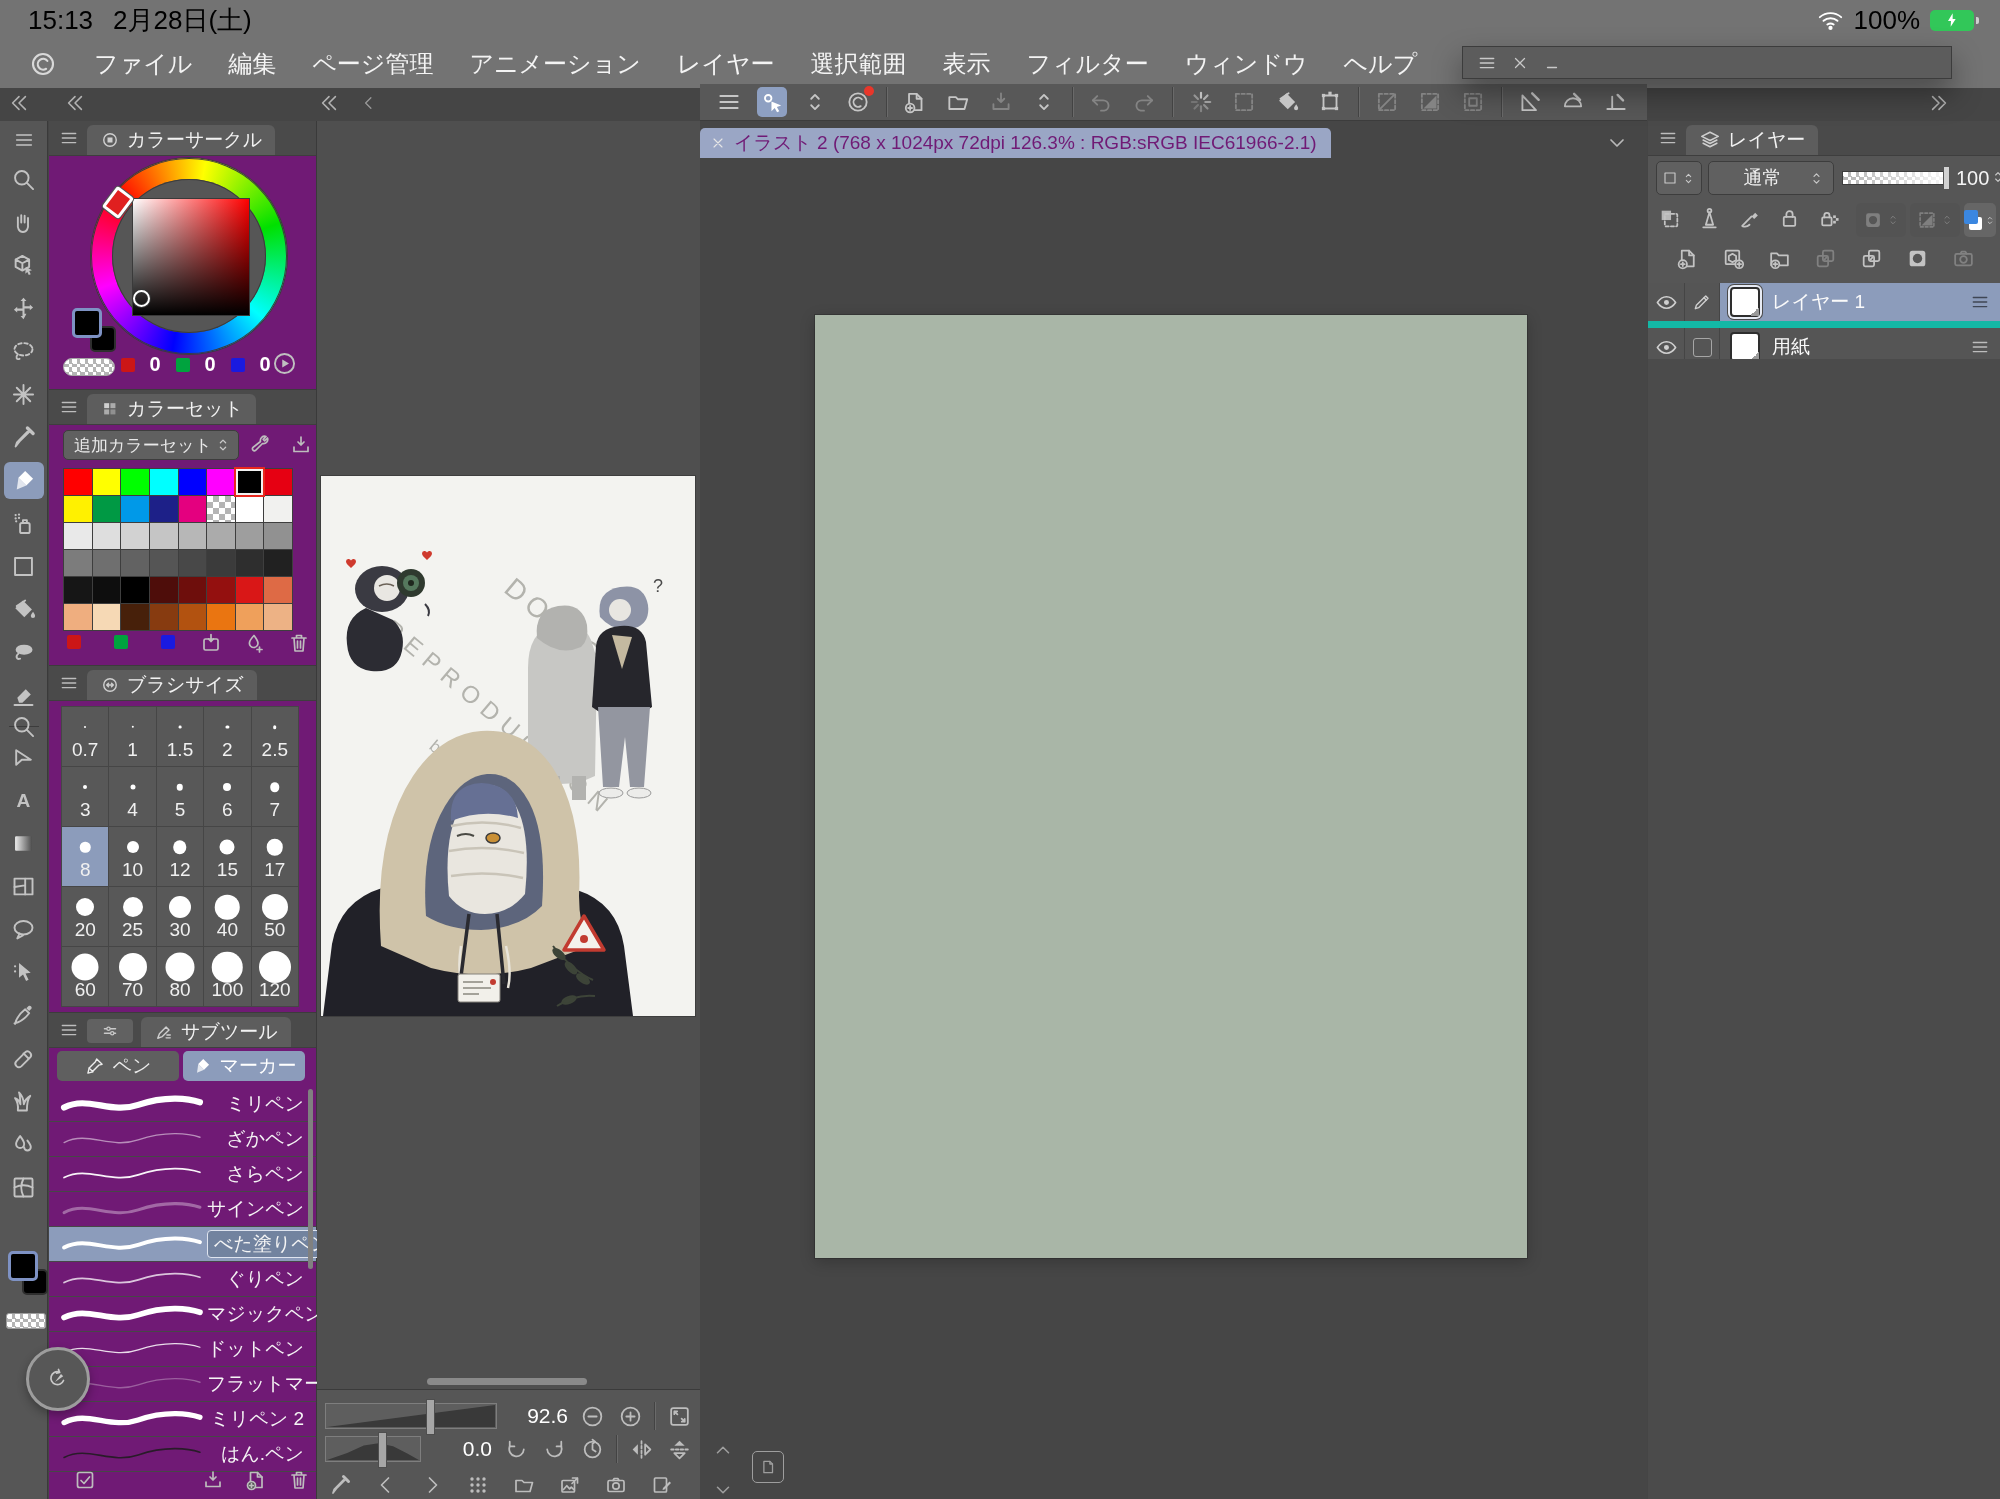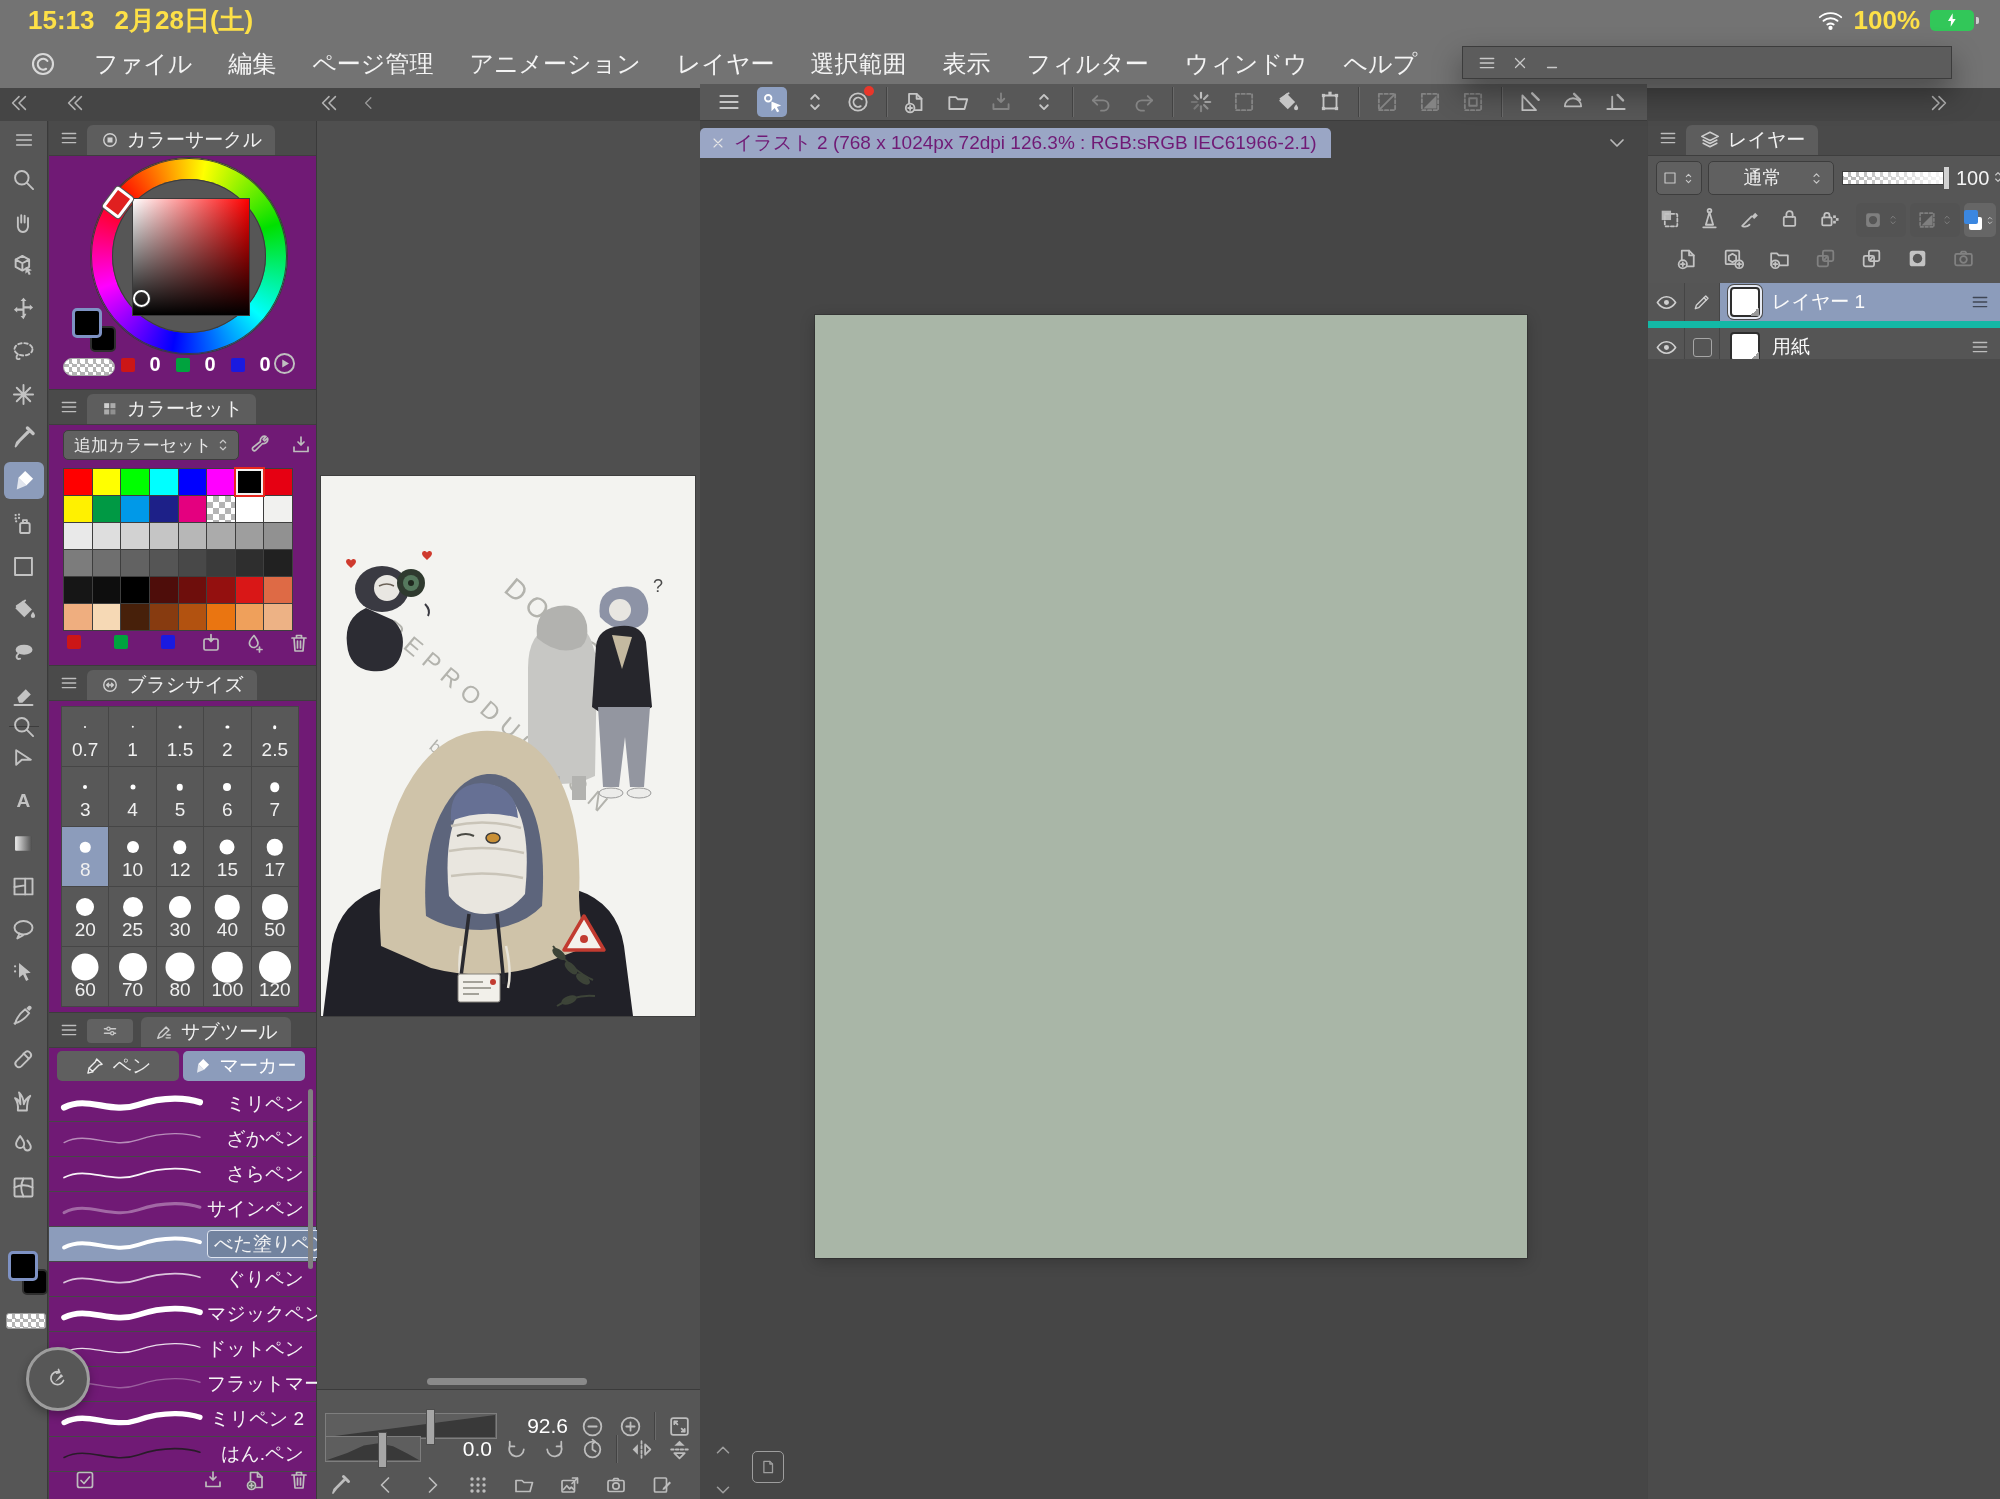"15:13" .statusbar { color: #fde047 -> #000000; font-weight: bold -> normal }
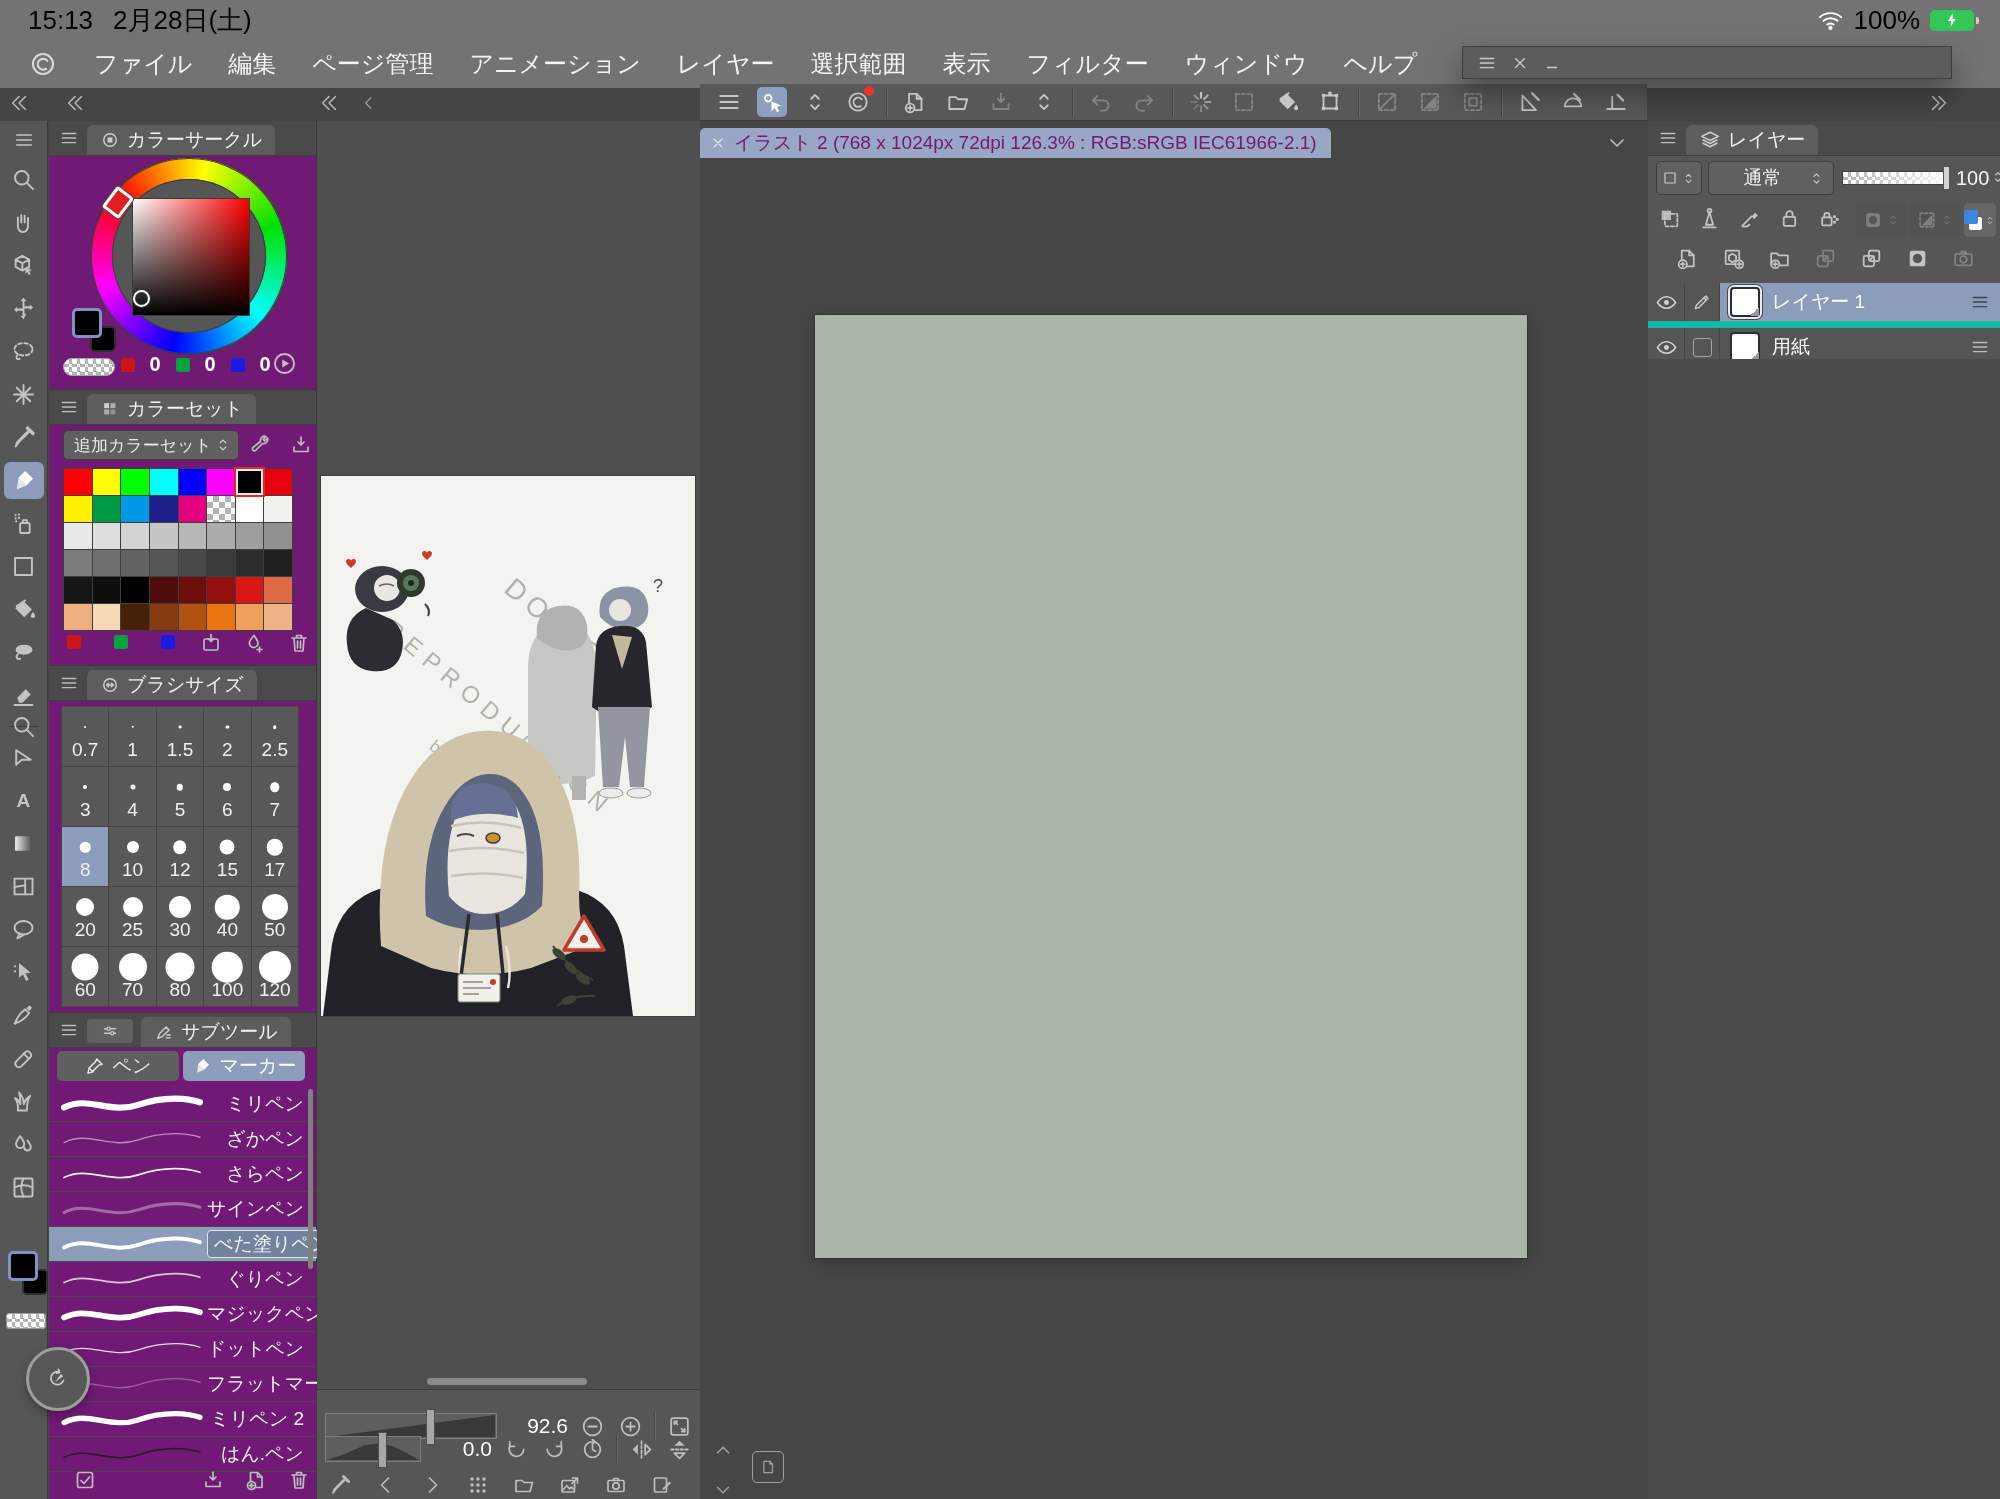"92.6" div.abs { top: 22px -> 12px }
